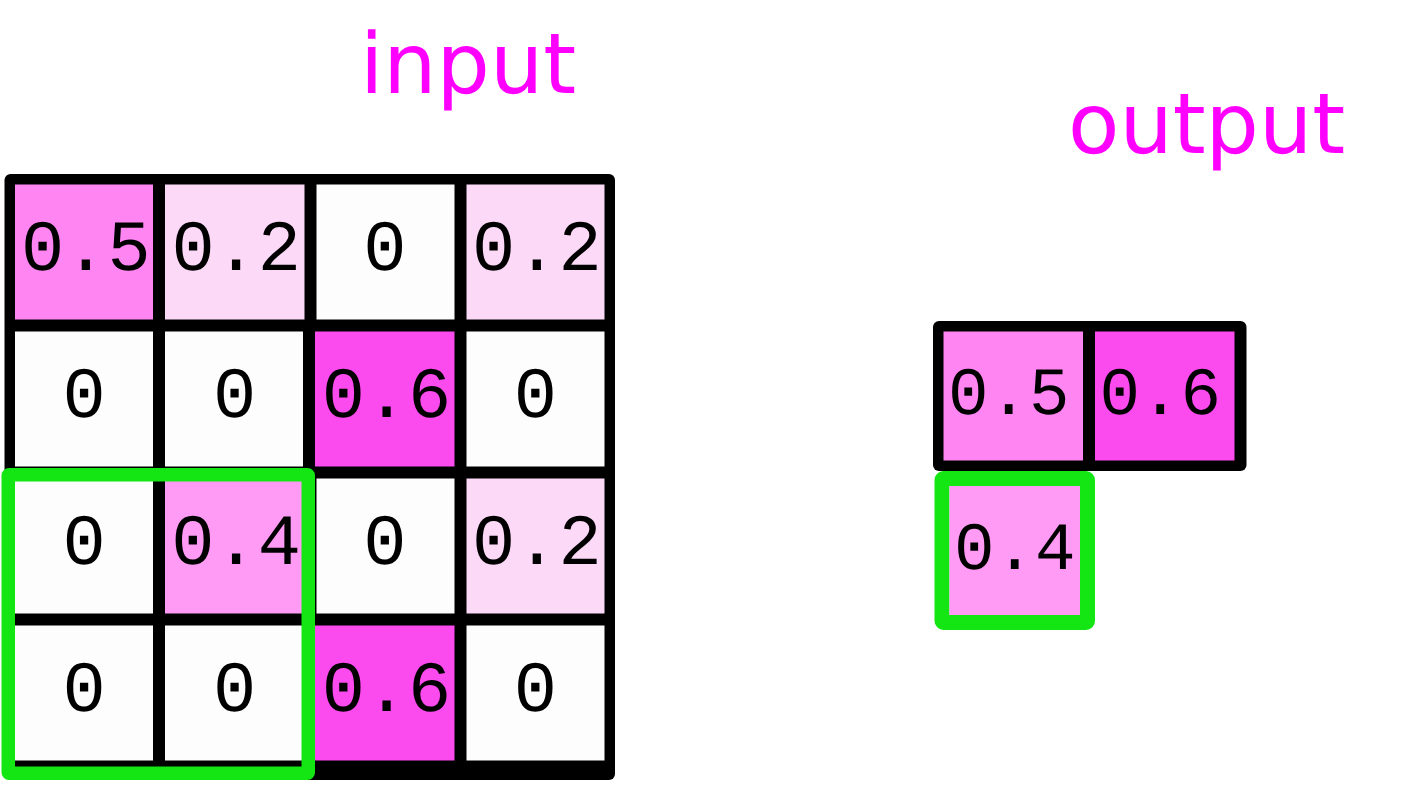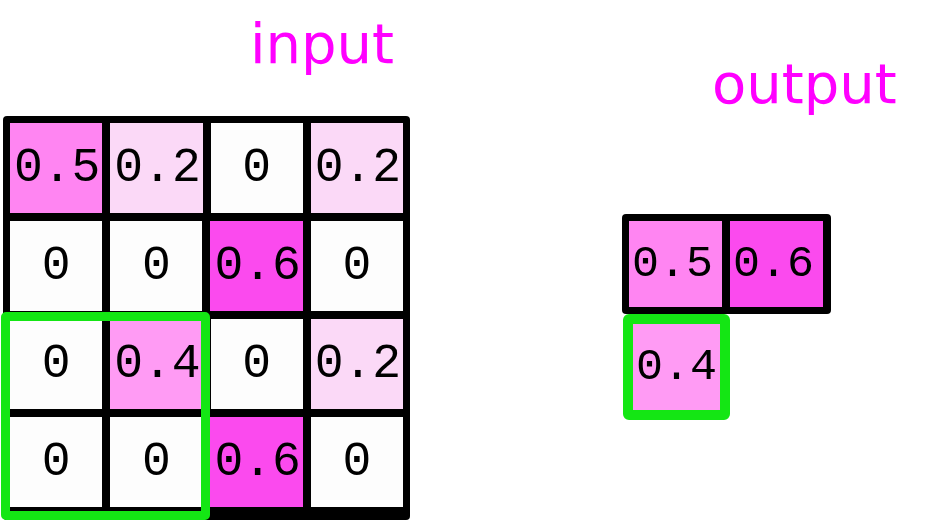"input" #title-input { margin-left: 10px -> none }
